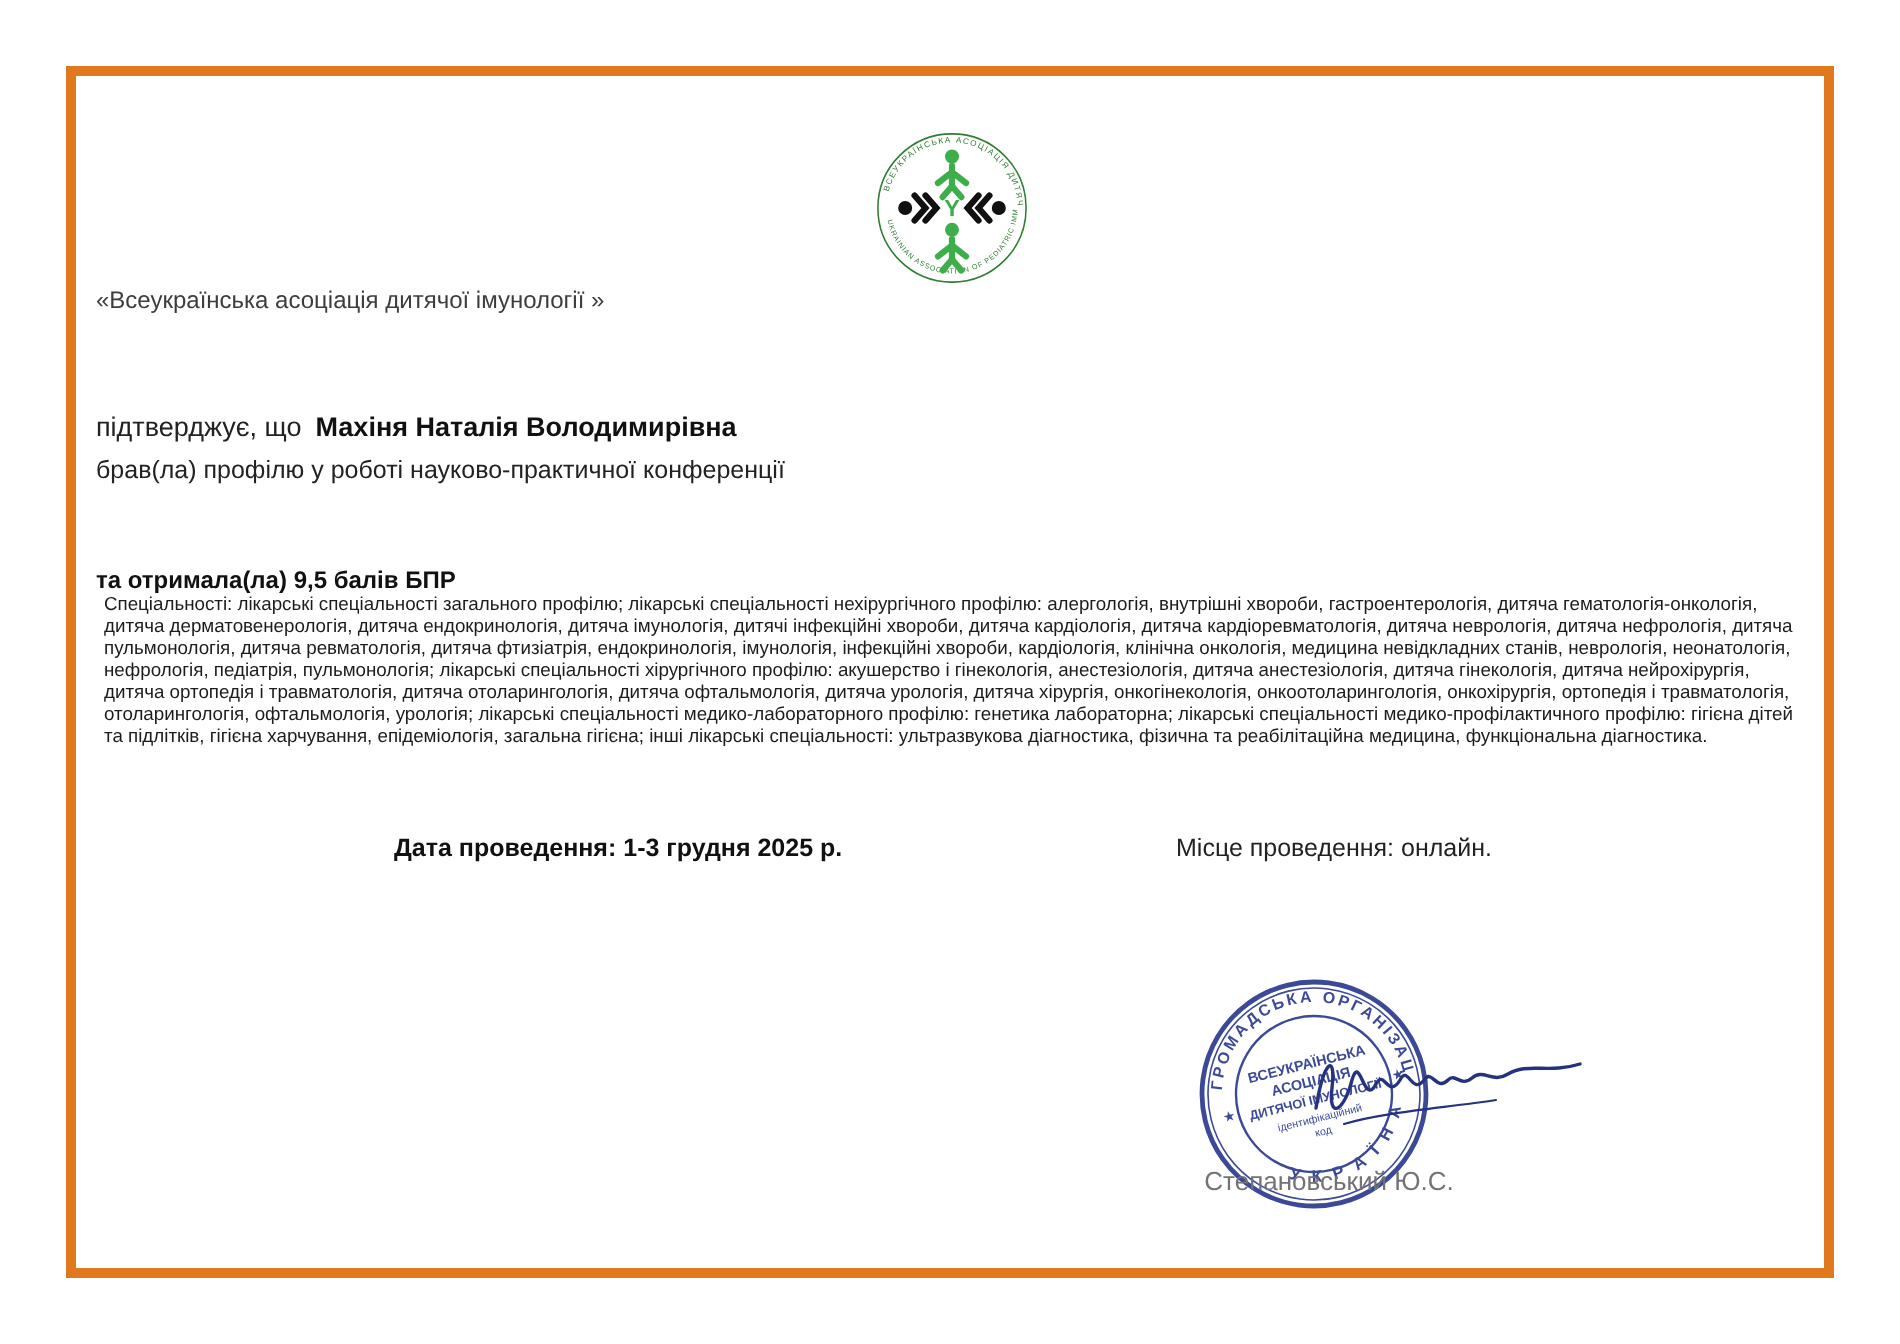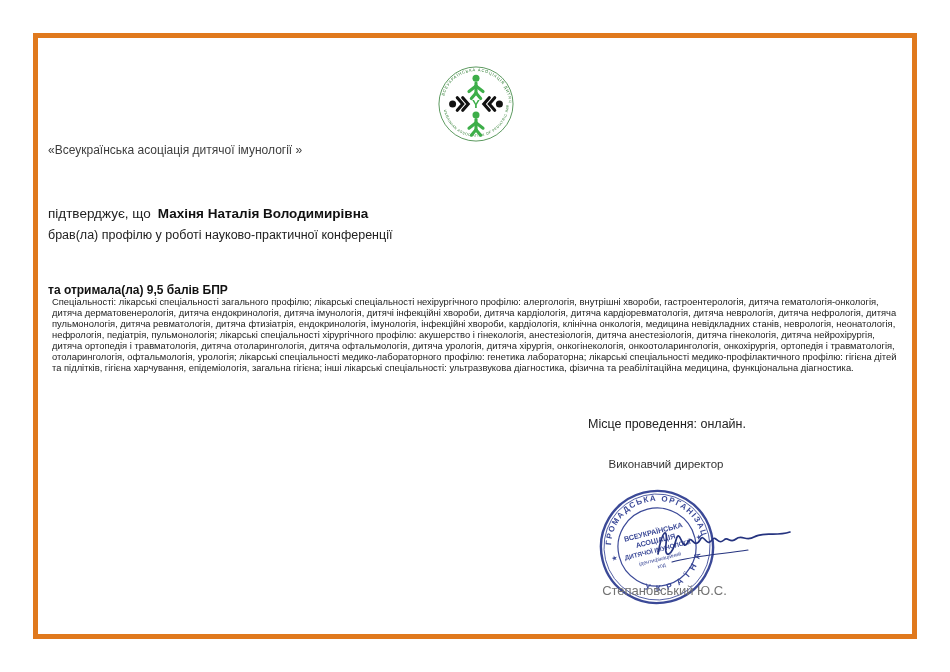"Дата проведення: 1-3 грудня 2025" div.date-label { html: none -> <div>Дата проведення: 1-3 грудня 2025 р.</div> }
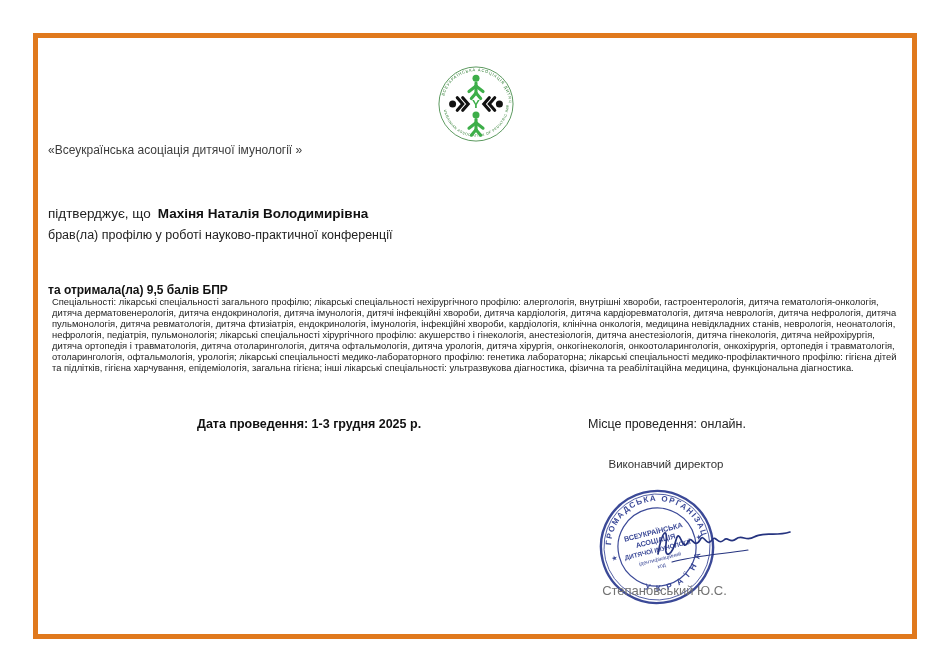"Виконавчий директор" div { html: <div>Виконавчий директор</div> -> none }
